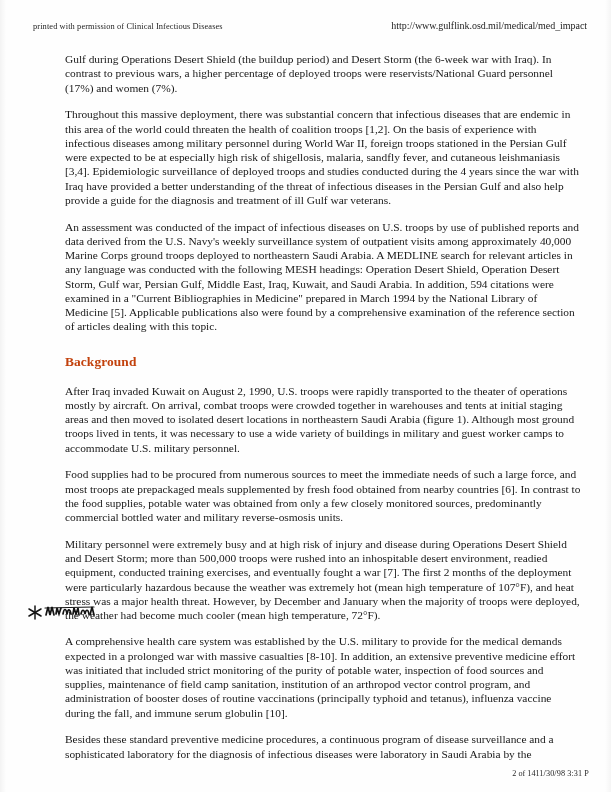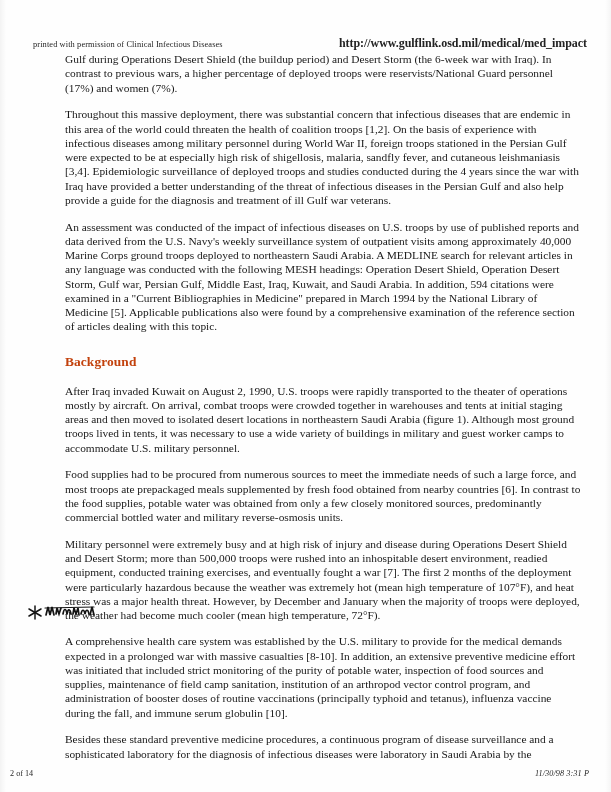"printed with permission of Clinical" .running-head { top: 36px -> 20px }
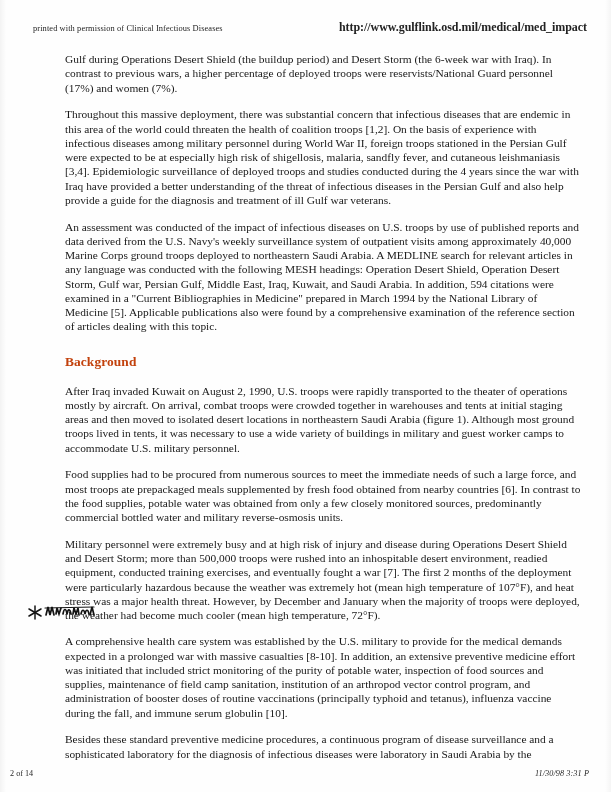"http://www.gulflink.osd.mil/medical/med_" .running-head .rh-right { font-size: 12px -> 10px; font-weight: bold -> none }
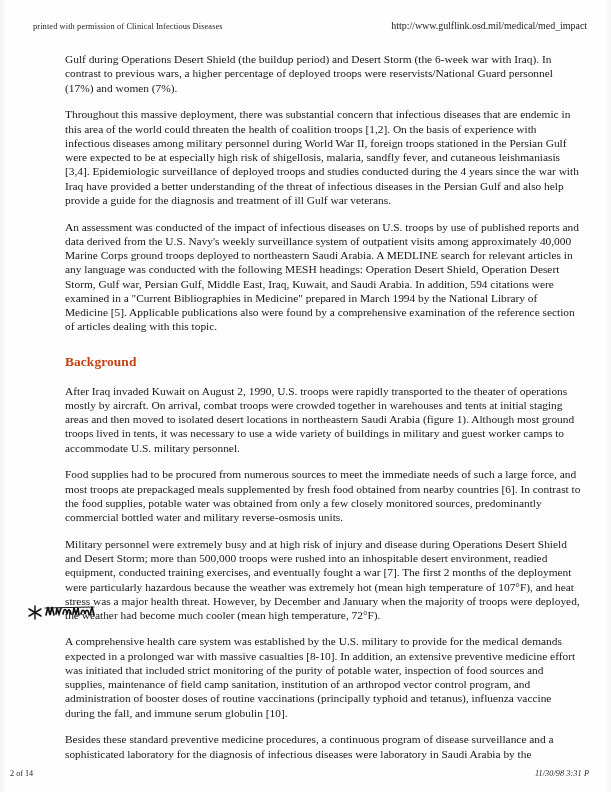"2 of 14" .footer { justify-content: space-between -> flex-end }
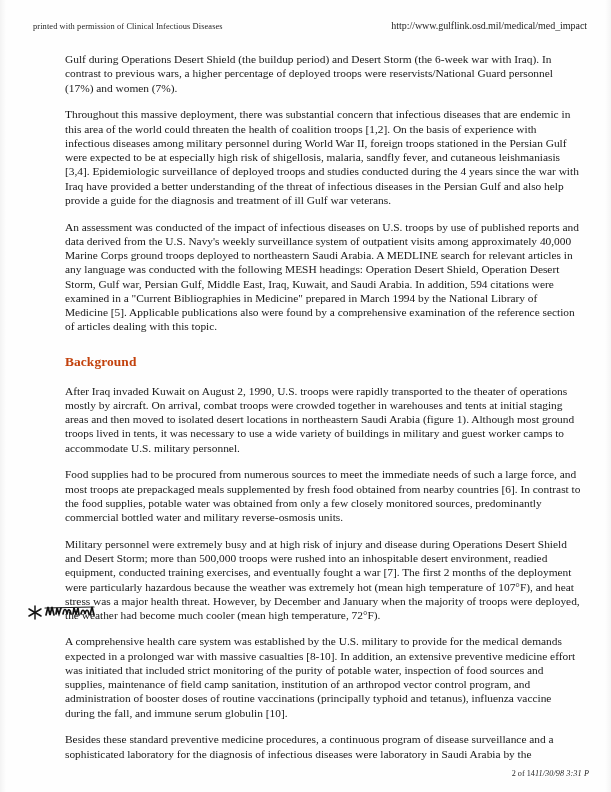"11/30/98 3:31 P" .footer .ft-right { font-style: italic -> none }
